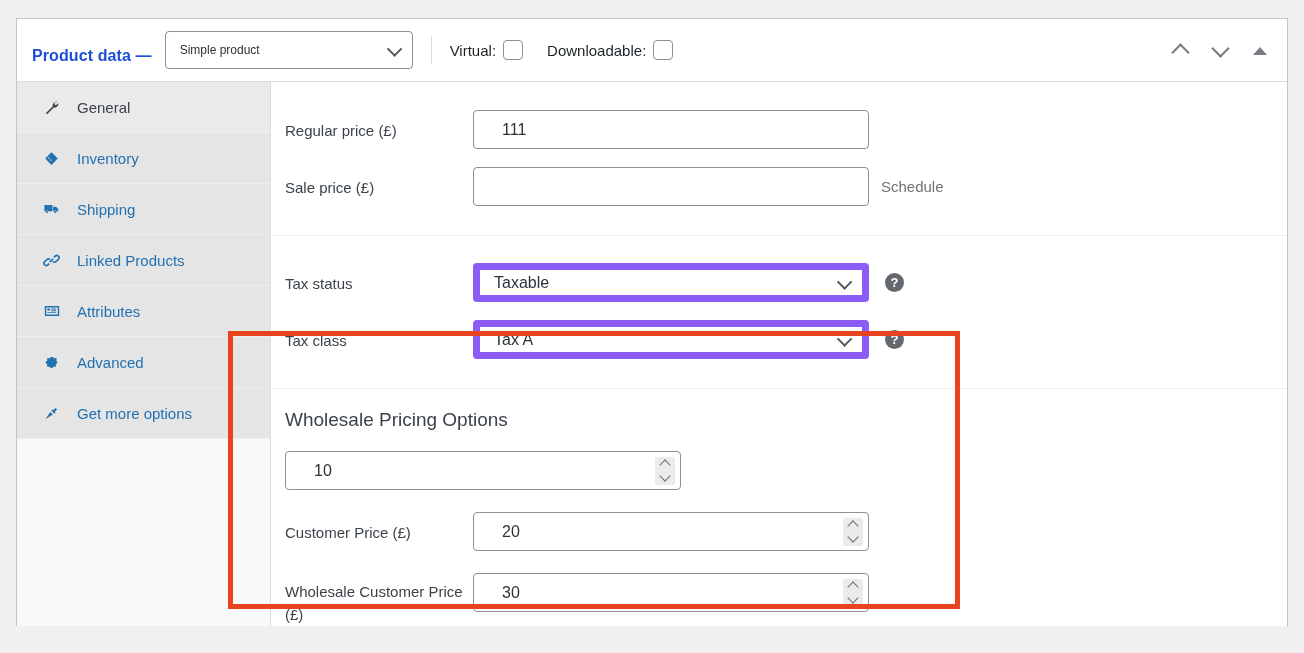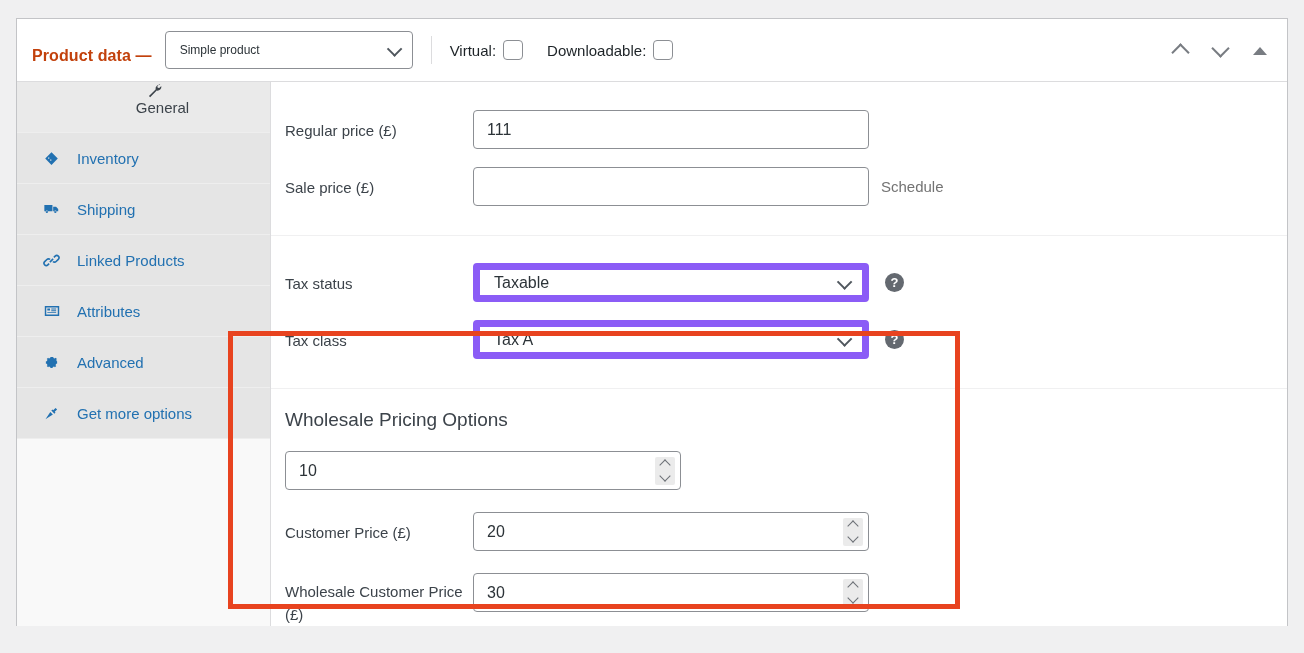"Product data —" .panel-title { color: #c2410c -> #1d4ed8 }
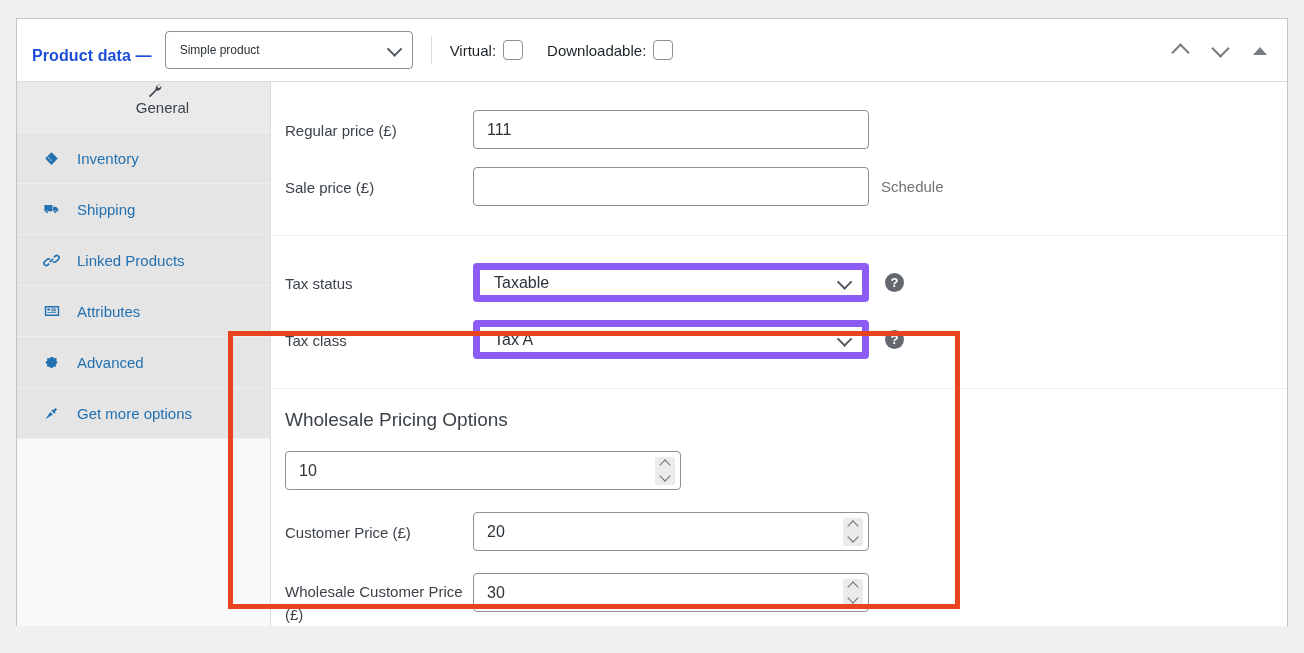"General" .tab.active { flex-direction: column -> none }
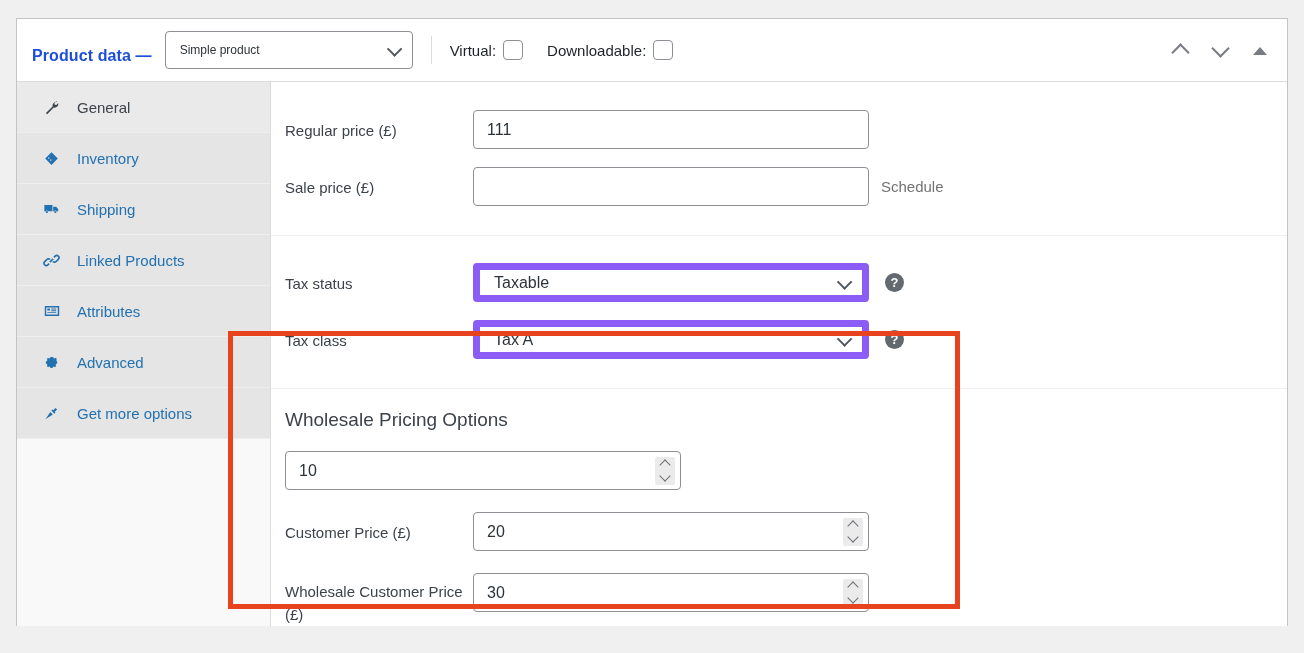"111" .txt-input { padding: 0 13px -> 0 28px }
